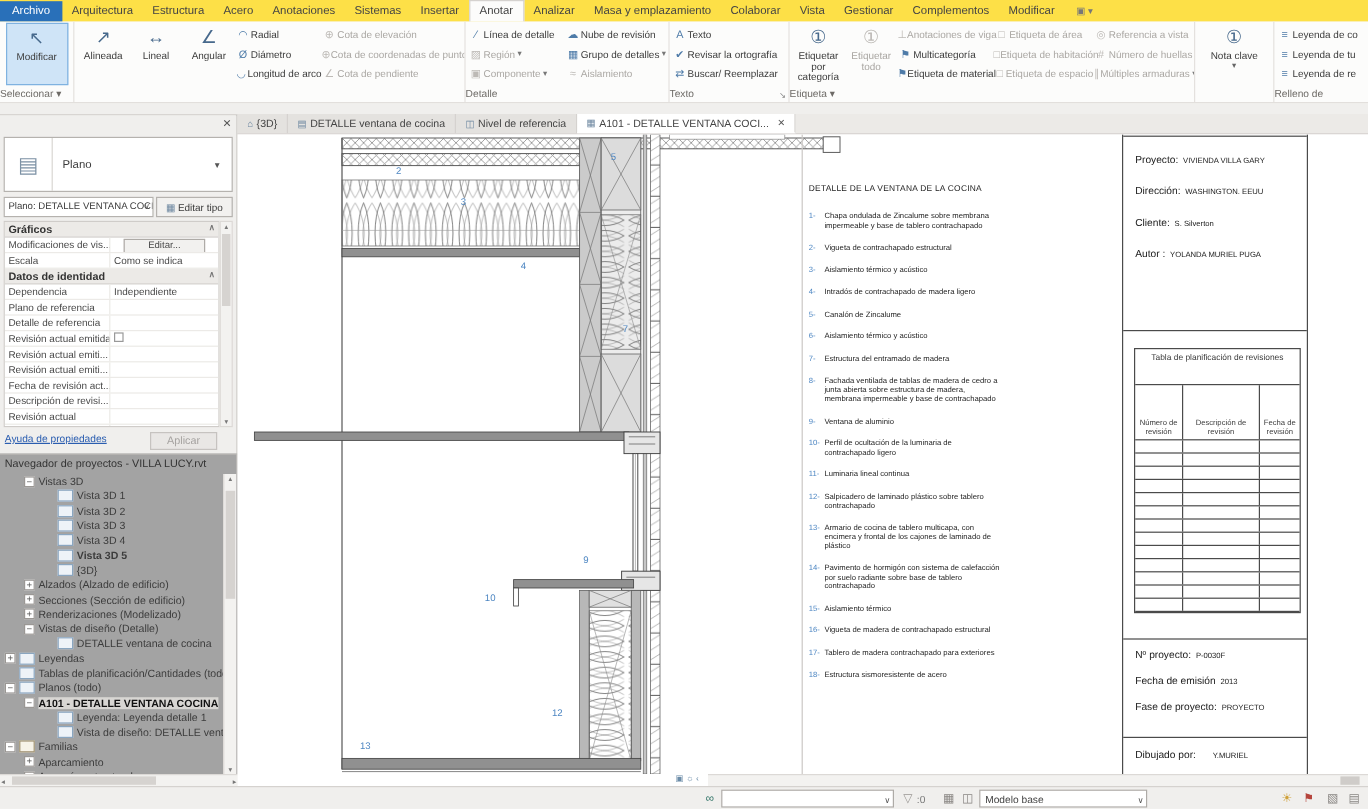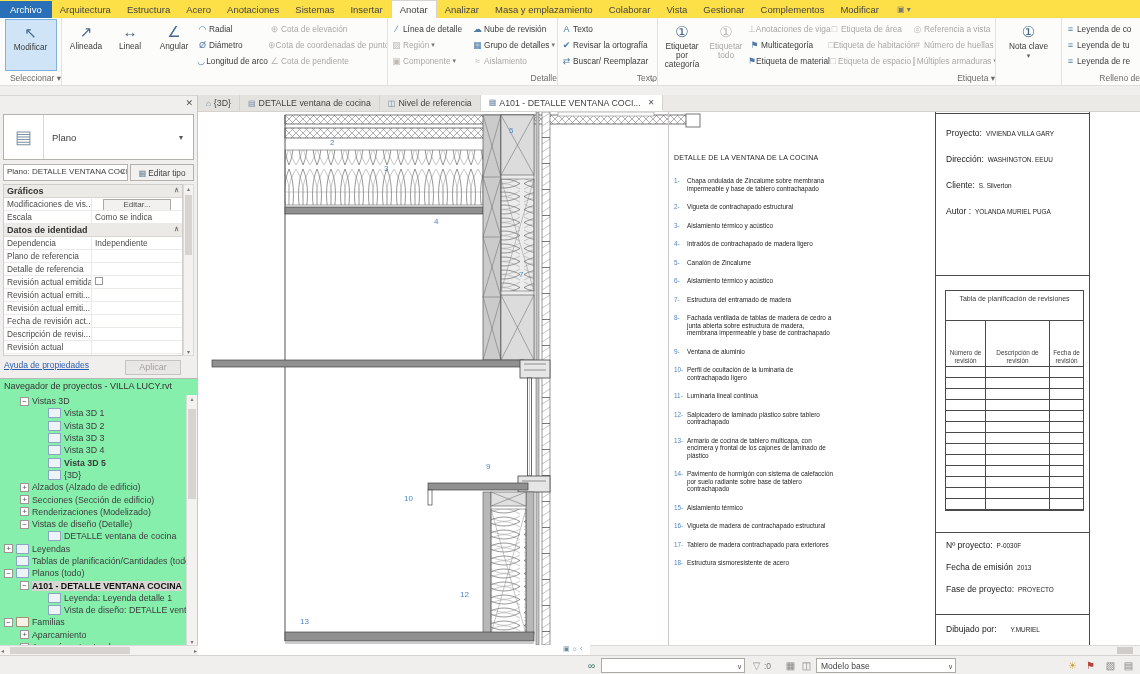"Seleccionar ▾" .rgroup-label { text-align: right -> left }
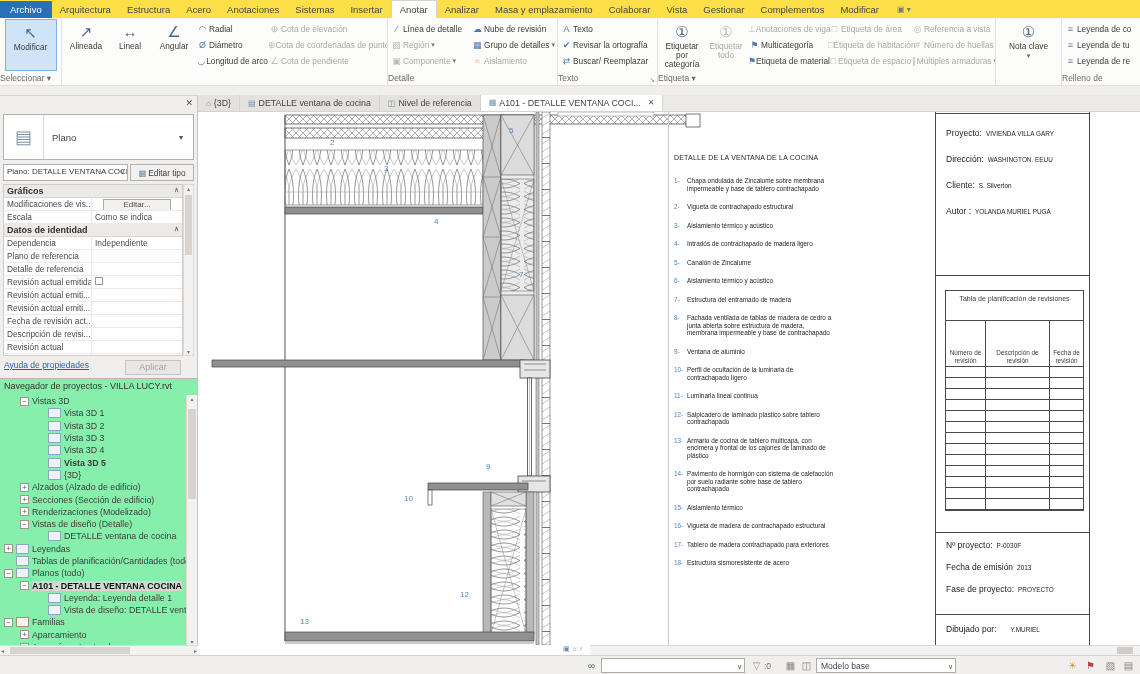"Navegador de proyectos - VILLA" #browser { background: #86efac -> #a3a3a3 }
